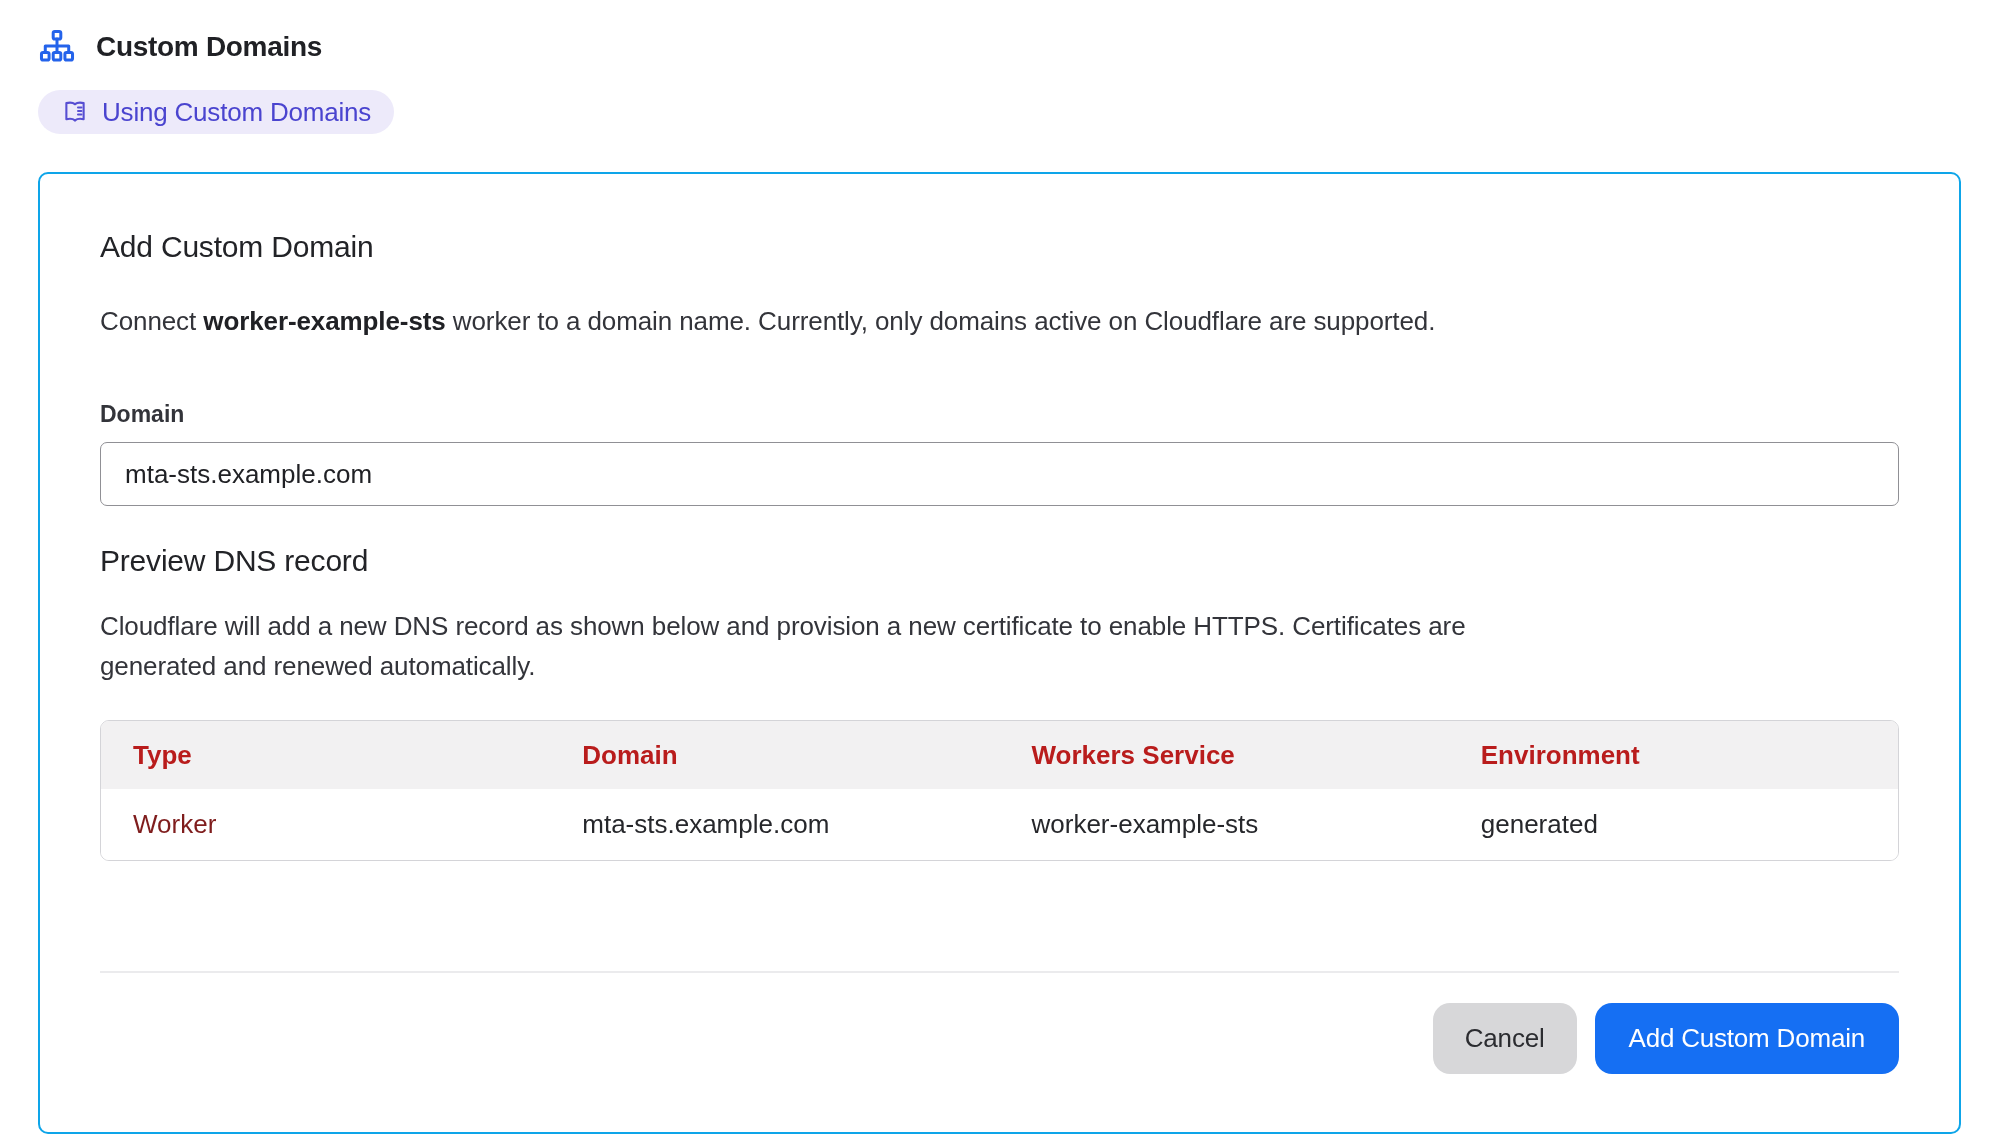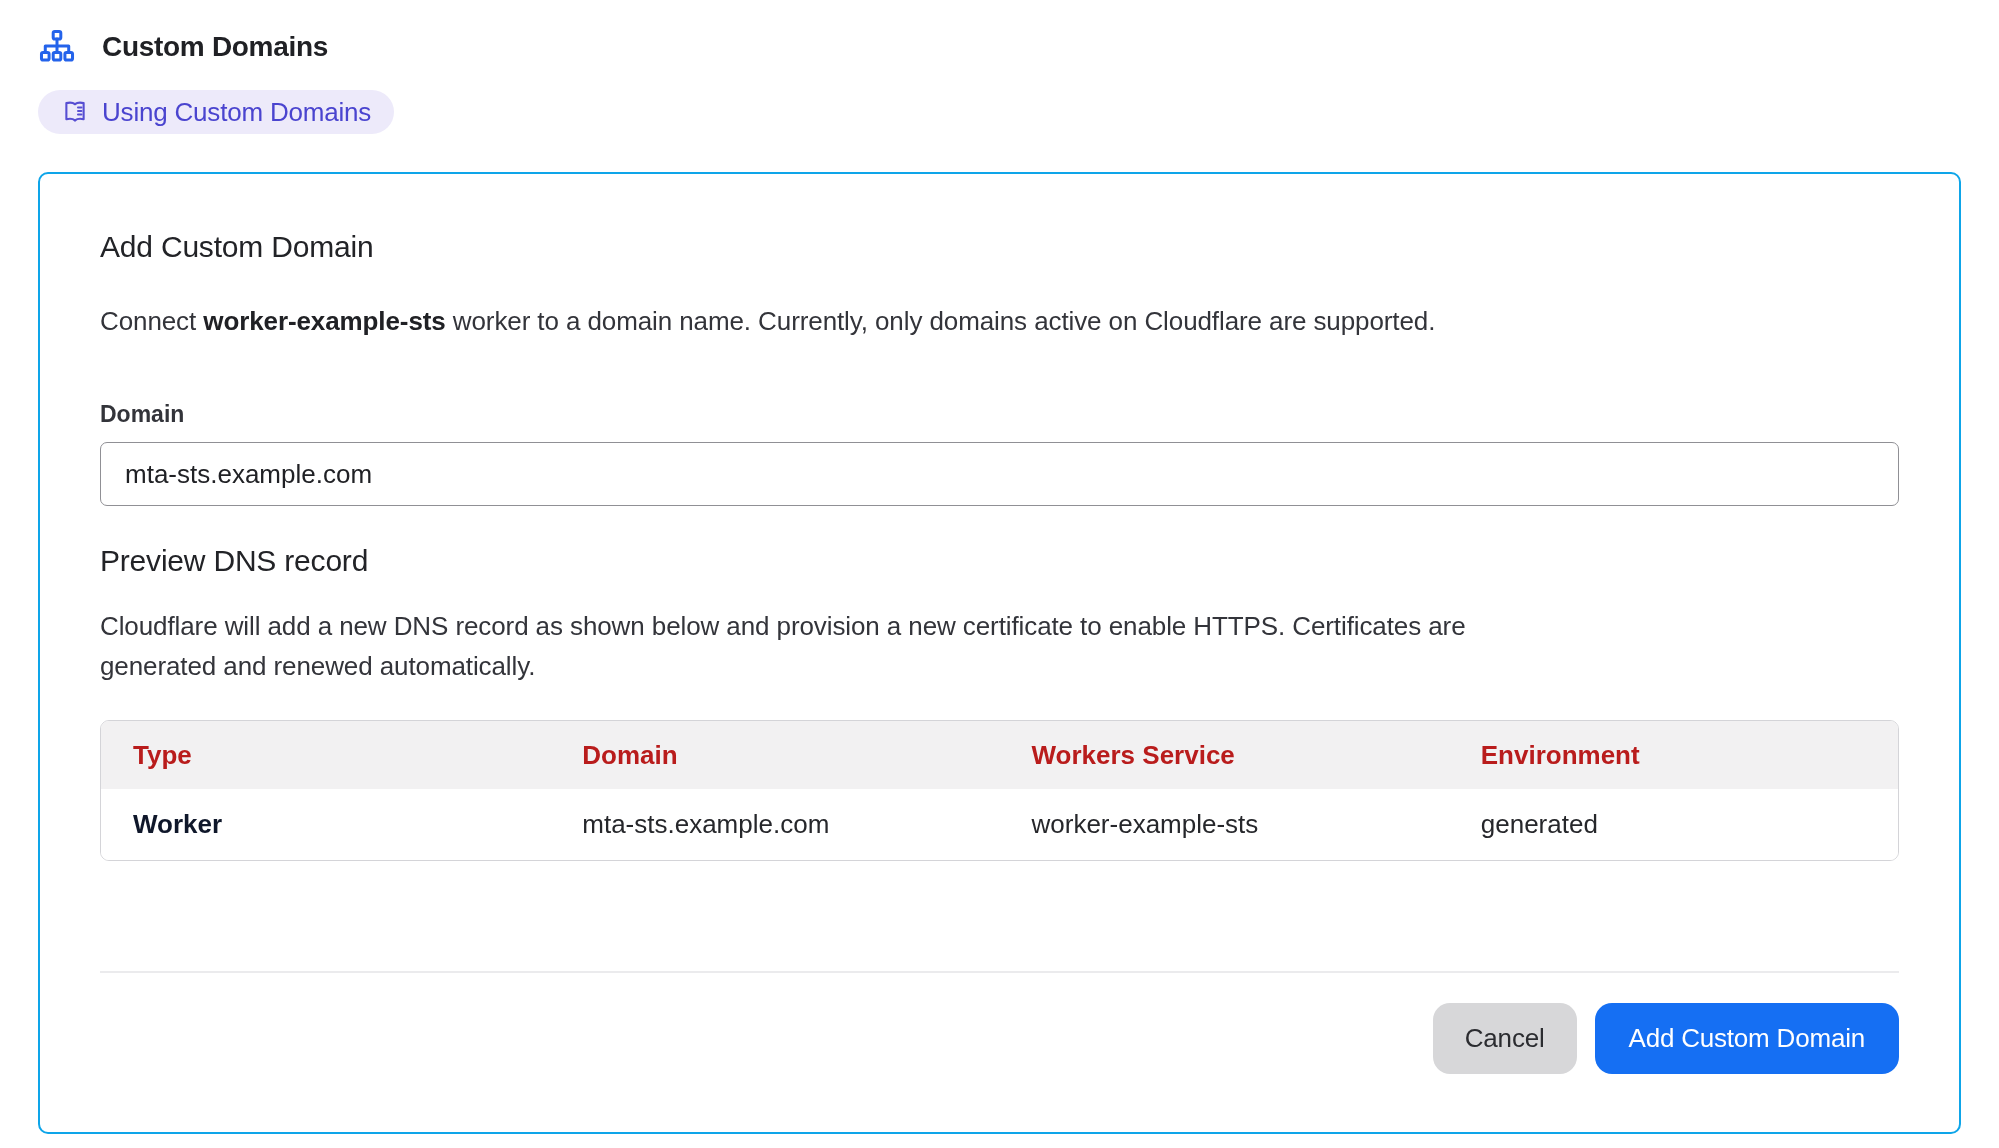"Custom Domains" .title-row { gap: 26px -> 20px }
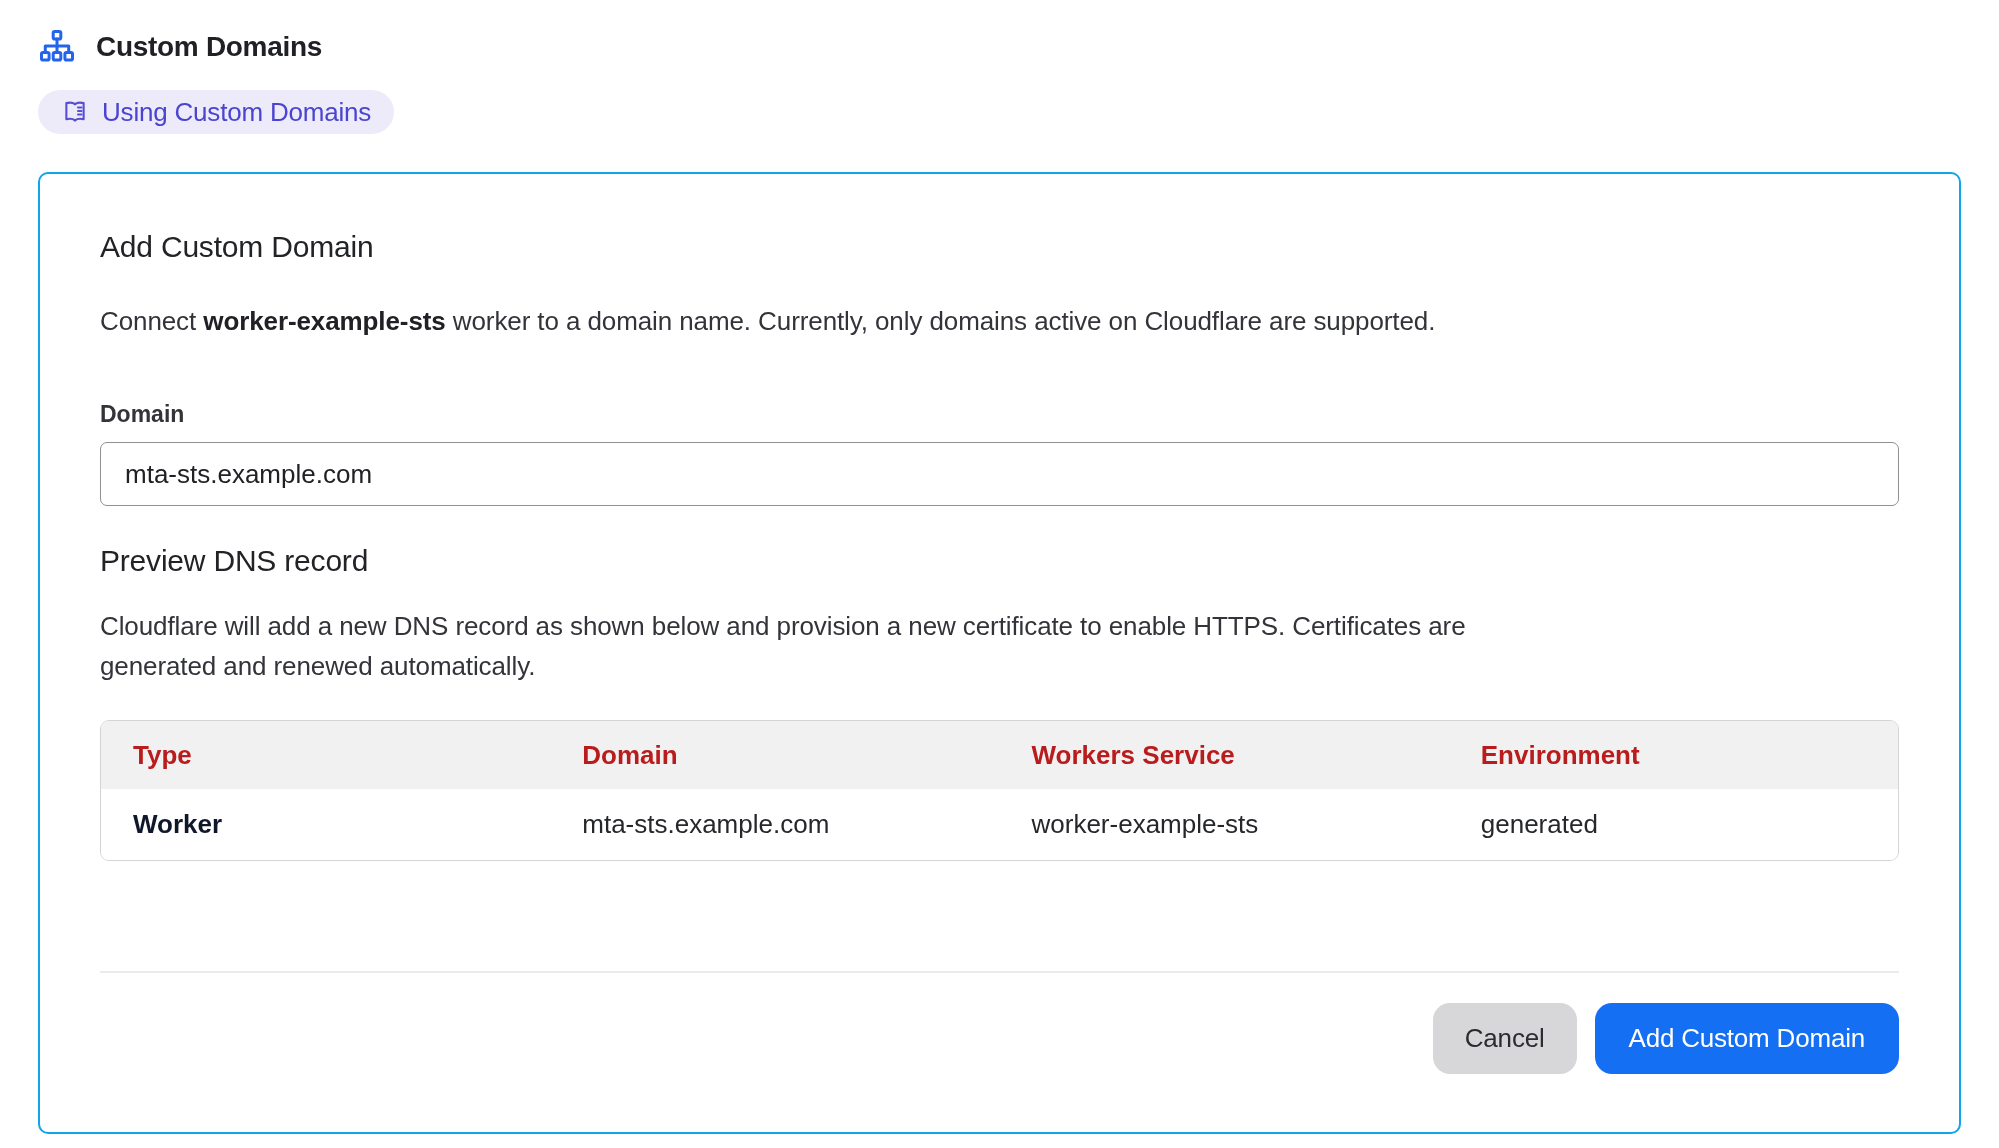"Worker" .dns-table tbody td.cell-type { color: #0f172a -> #7f1d1d; font-weight: 700 -> 400 }
